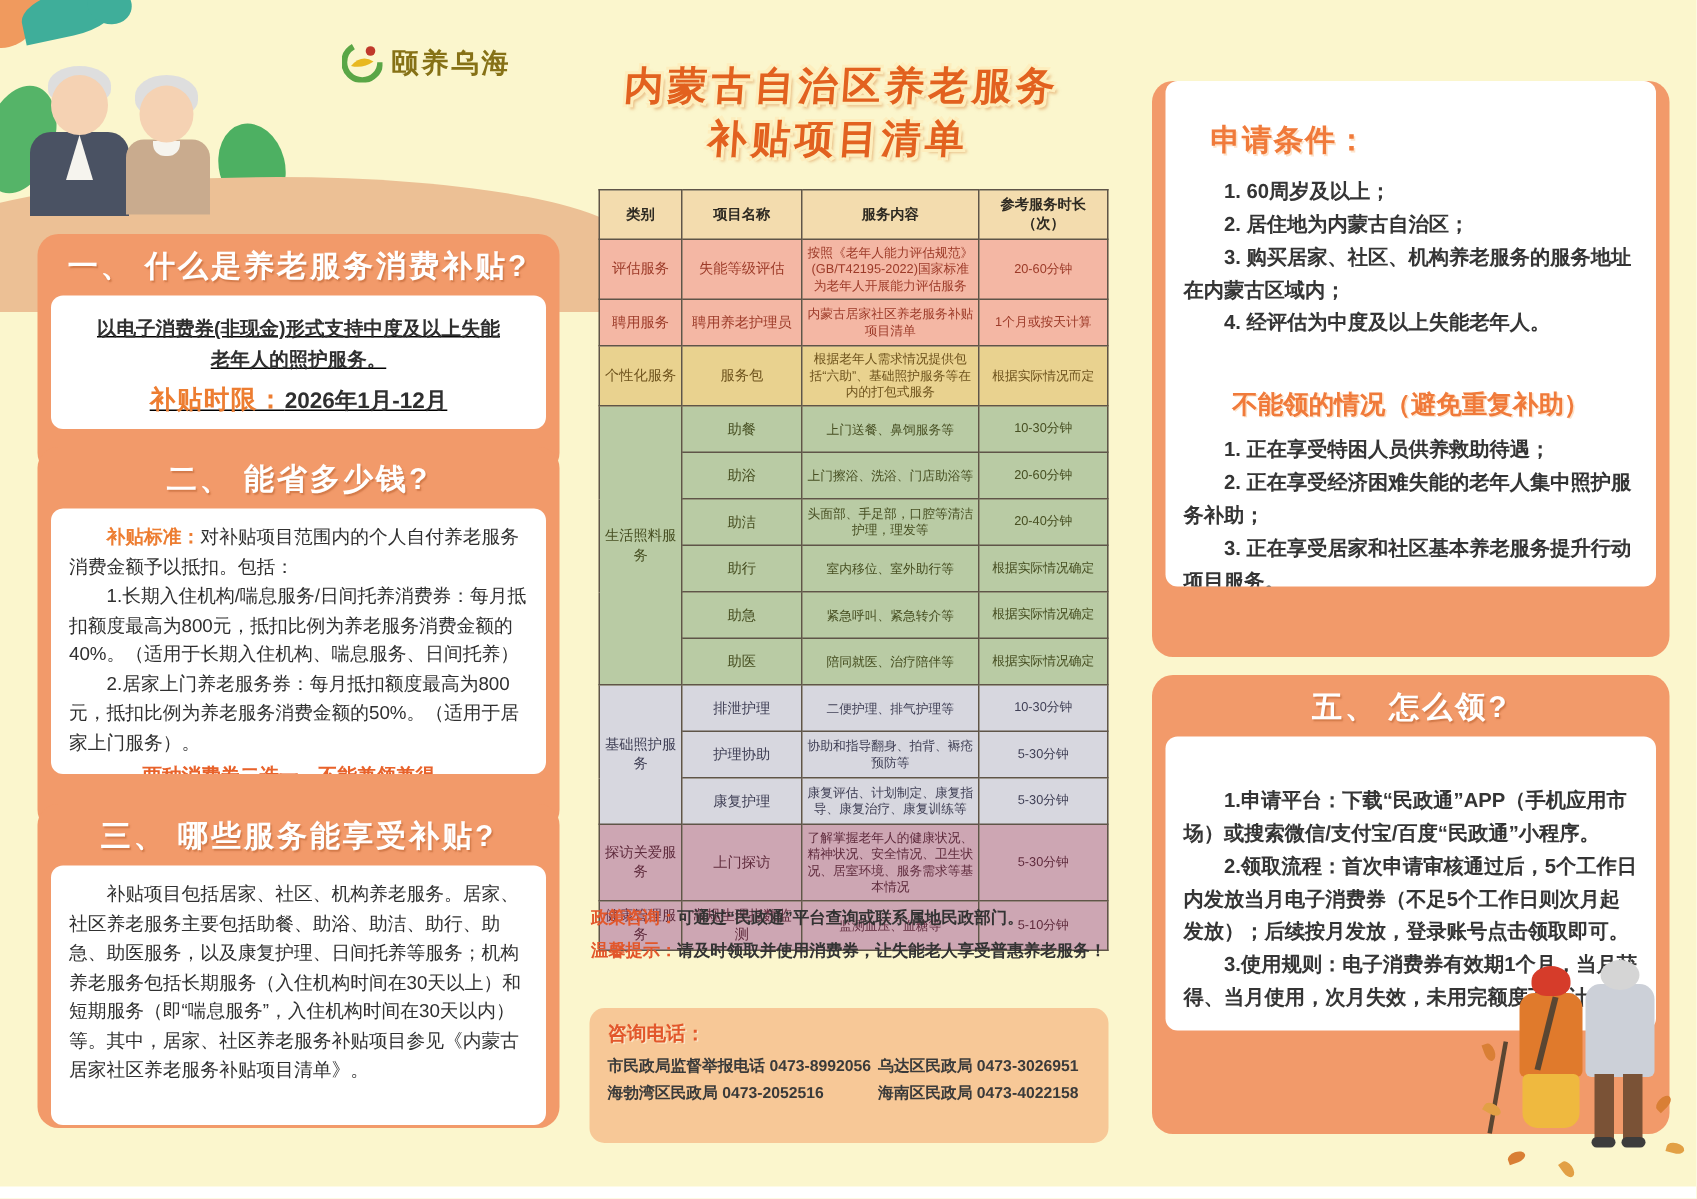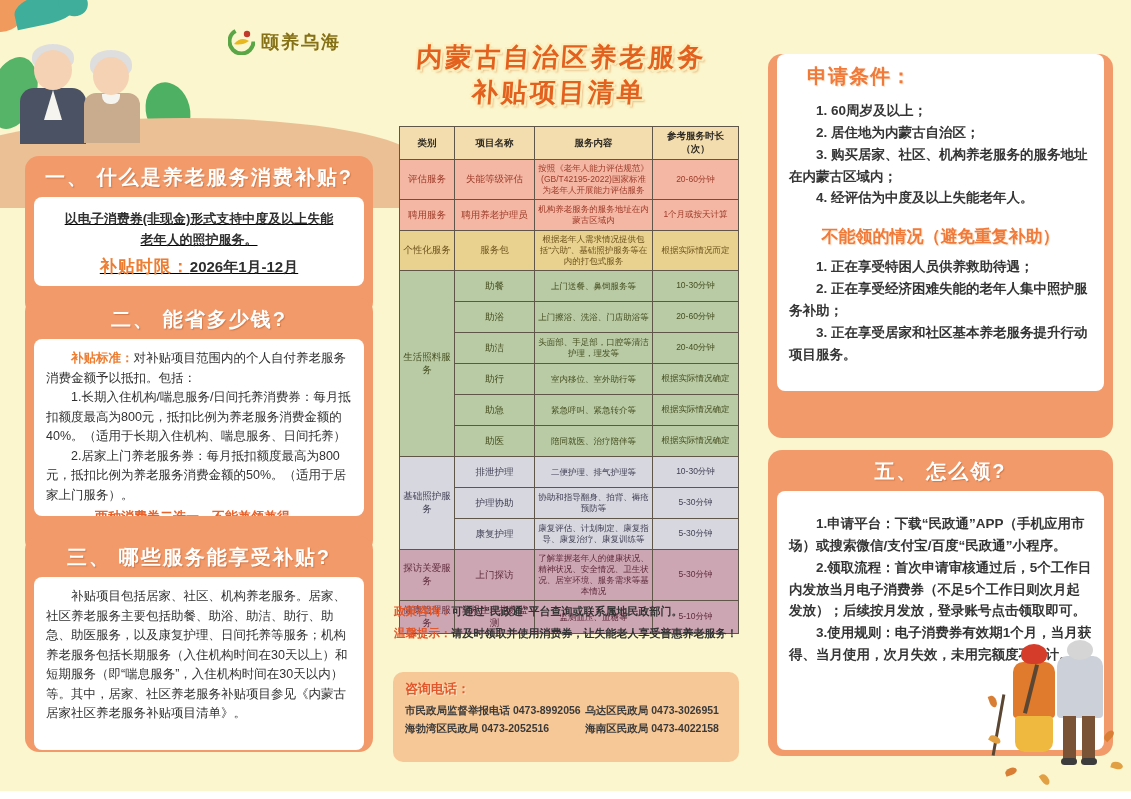"申请条件：" .s4 .panel-body { padding-top: 5px -> 22px }
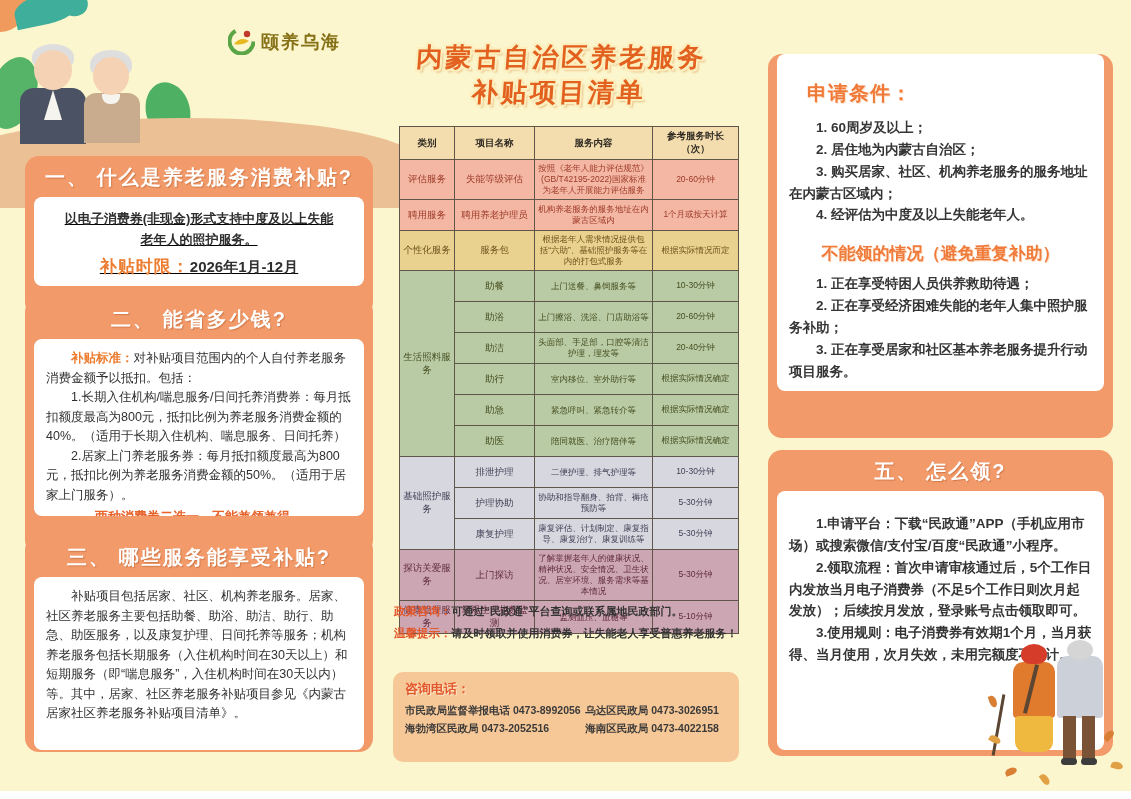"机构养老服务的服务地址在内蒙古区域内" td.content { text: 机构养老服务的服务地址在内蒙古区域内 -> 内蒙古居家社区养老服务补贴项目清单 }
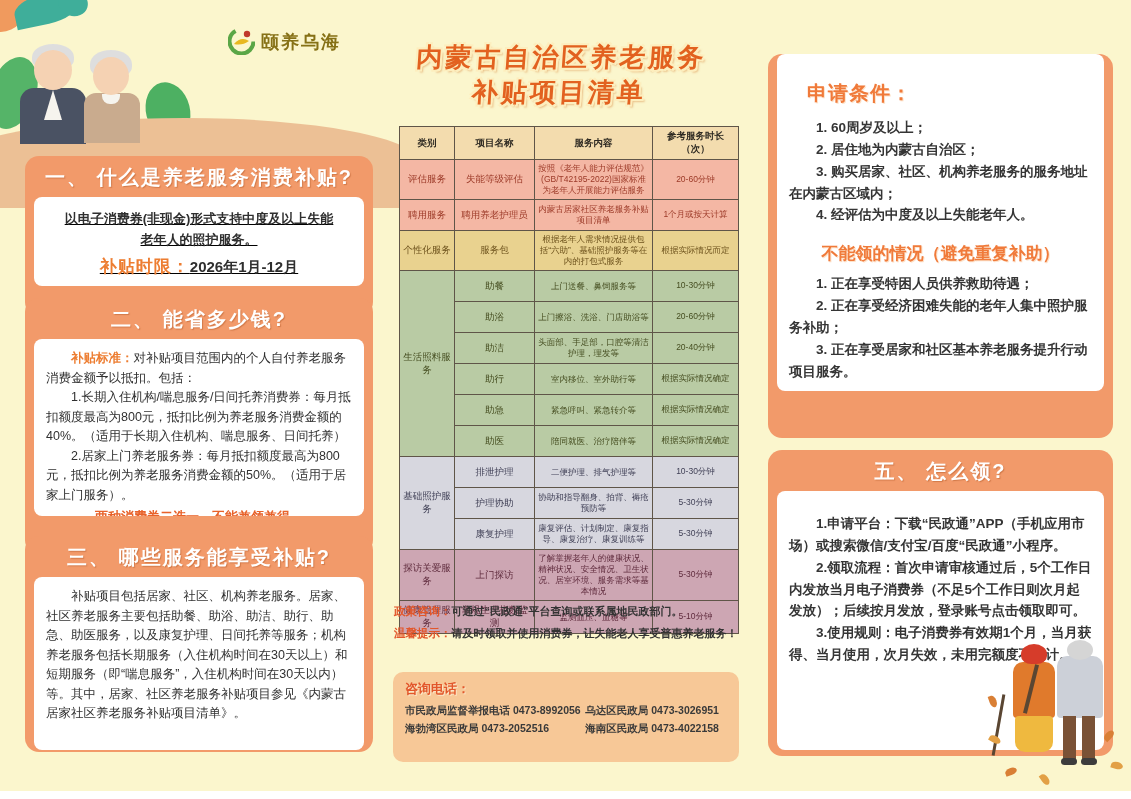"不能领的情况（避免重复补助）" .deny-title { margin: 16px 0 8px -> 32px 0 8px }
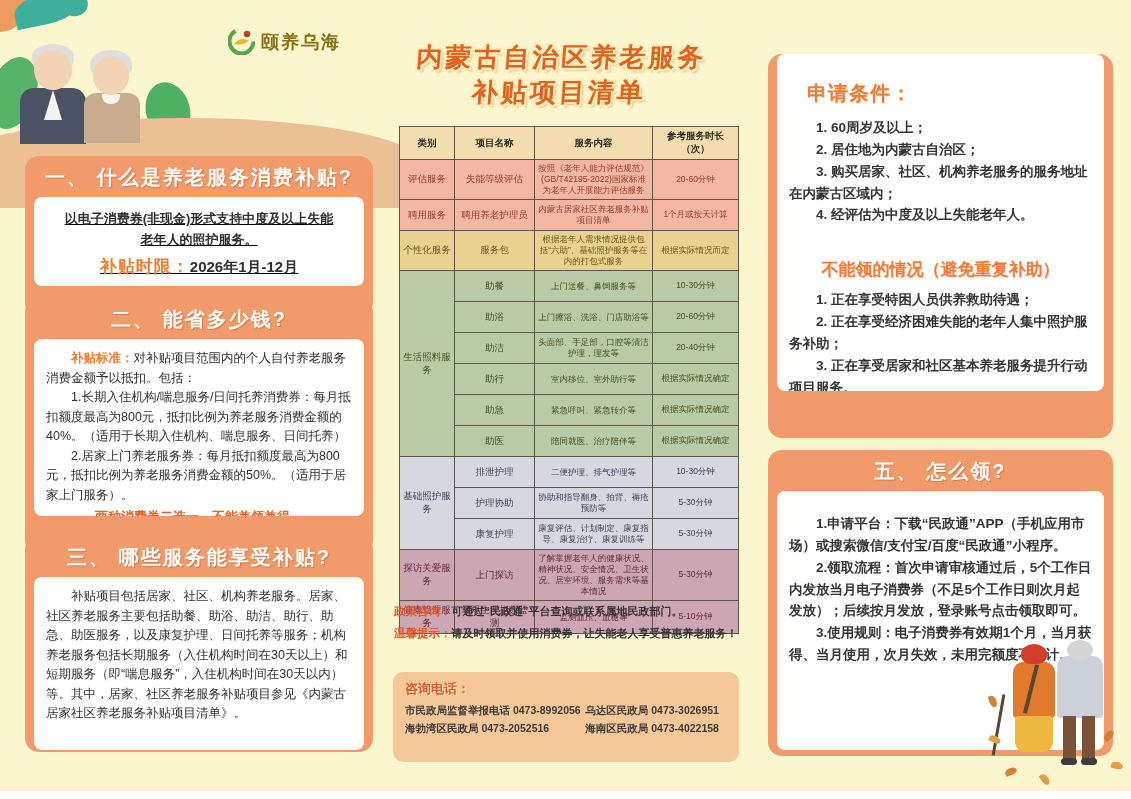"1.申请平台：下载“民政通”APP（手机应用市场）或搜索微信/支付宝/百度“民政" .s5 .panel-body { height: 259px -> 196px; padding-top: 22px -> 32px }
